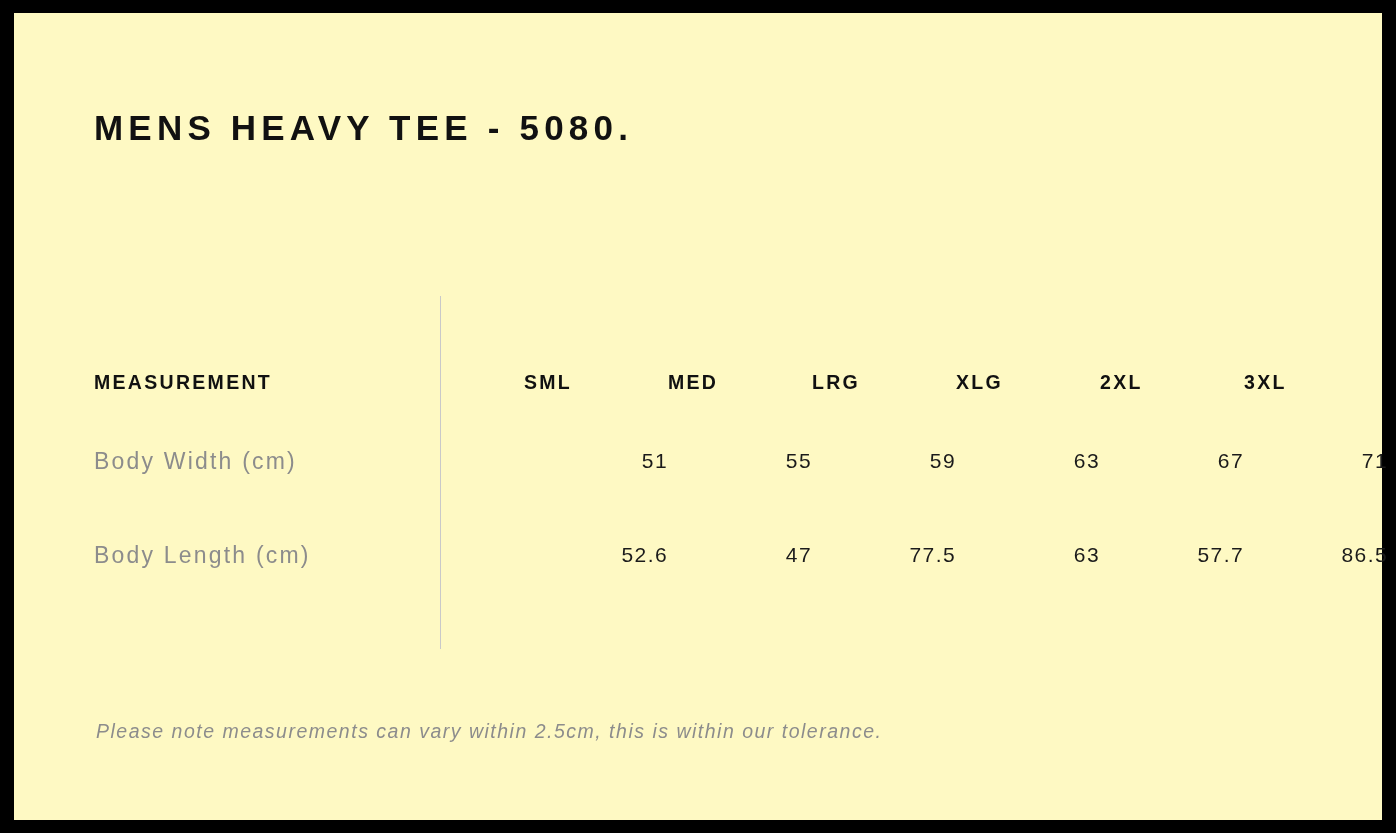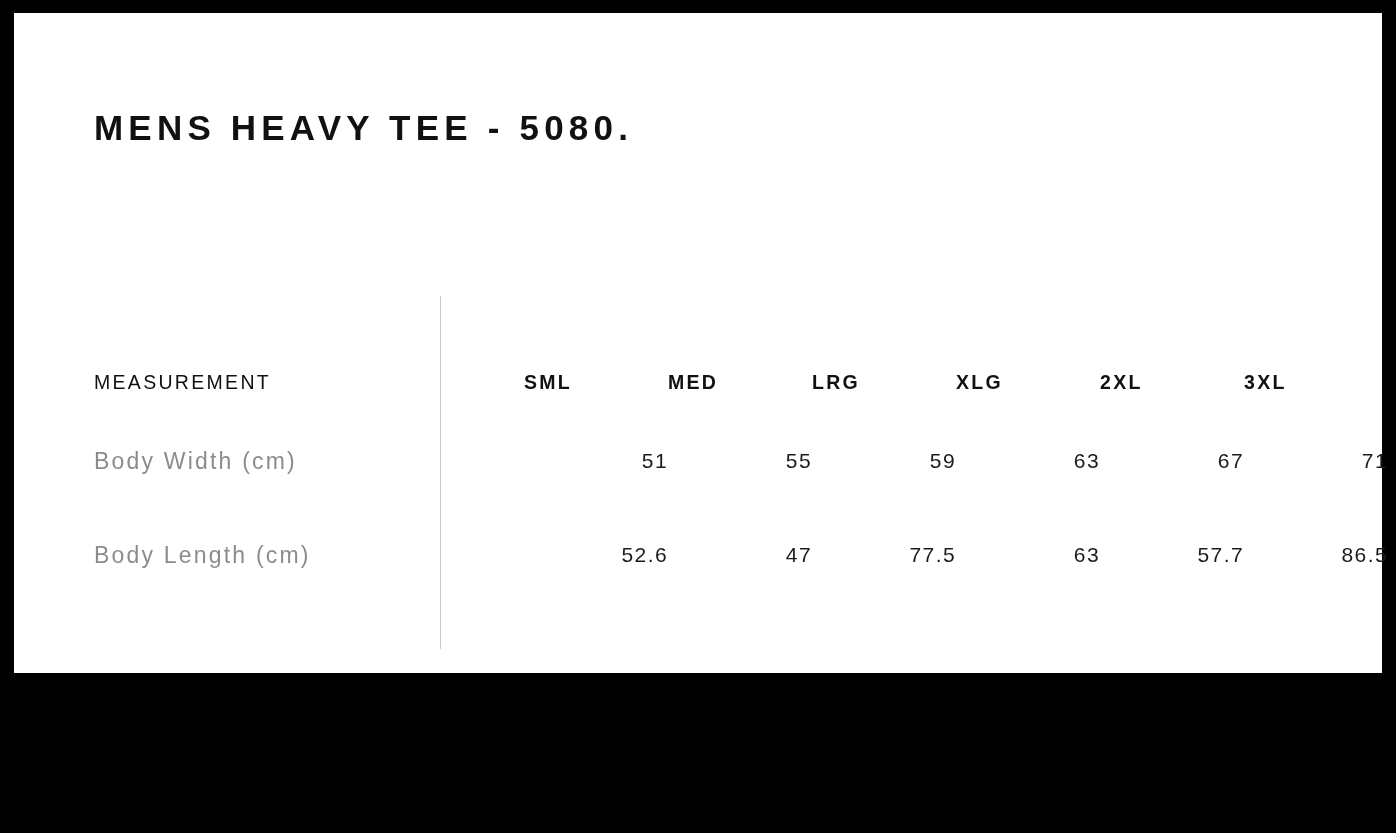"MENS HEAVY TEE - 5080." .page { background: #ffffff -> #fef9c3; height: 660px -> 807px }
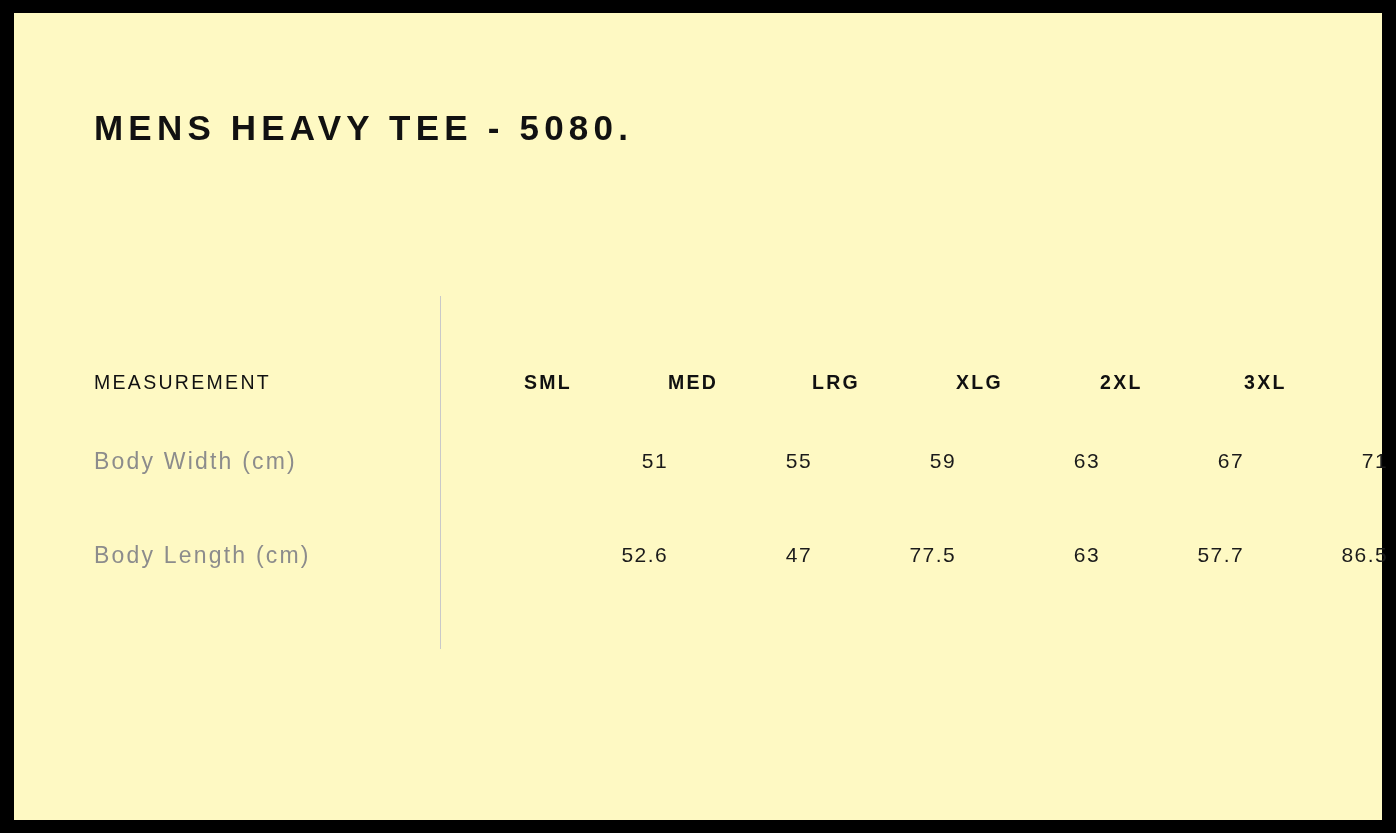"MEASUREMENT" th.head-measure { font-weight: normal -> bold }
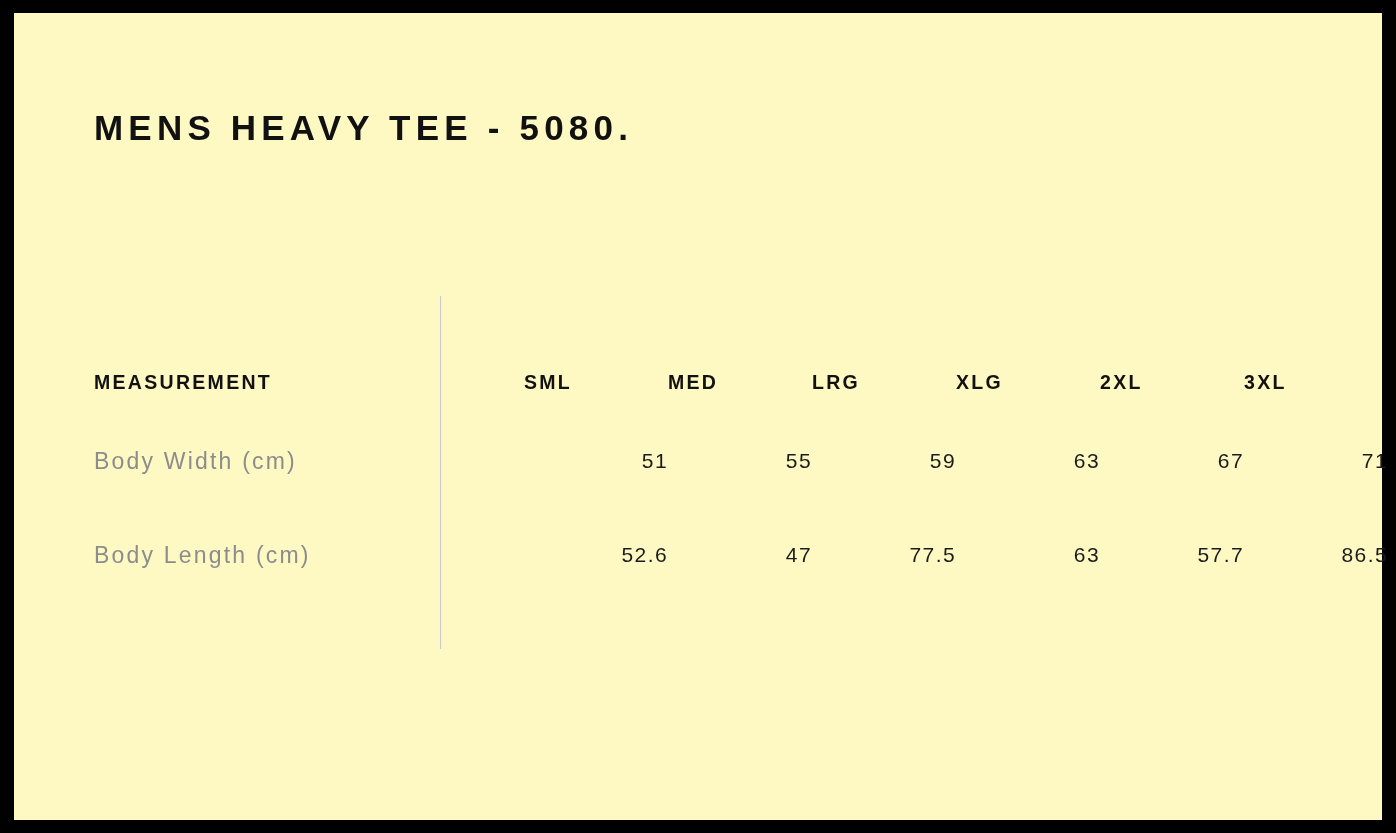"Please note measurements can vary" div.footnote { html: none -> <div>Please note measurements can vary within 2.5cm, this is within our tolerance.</div> }
